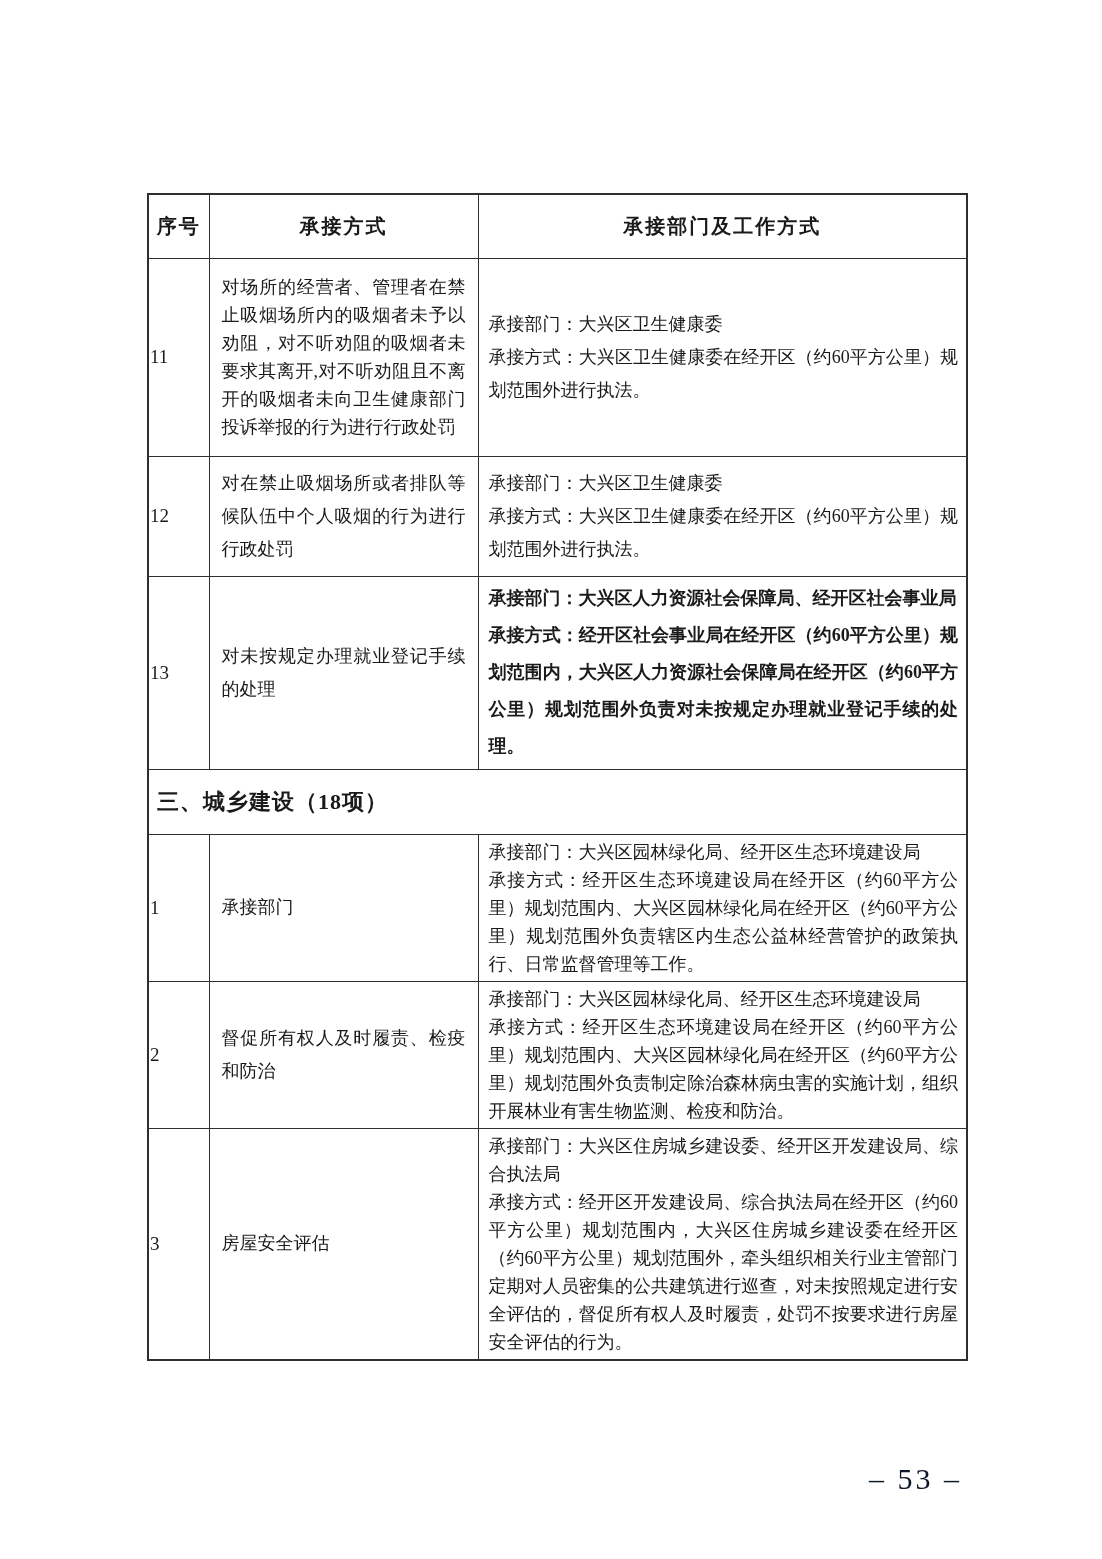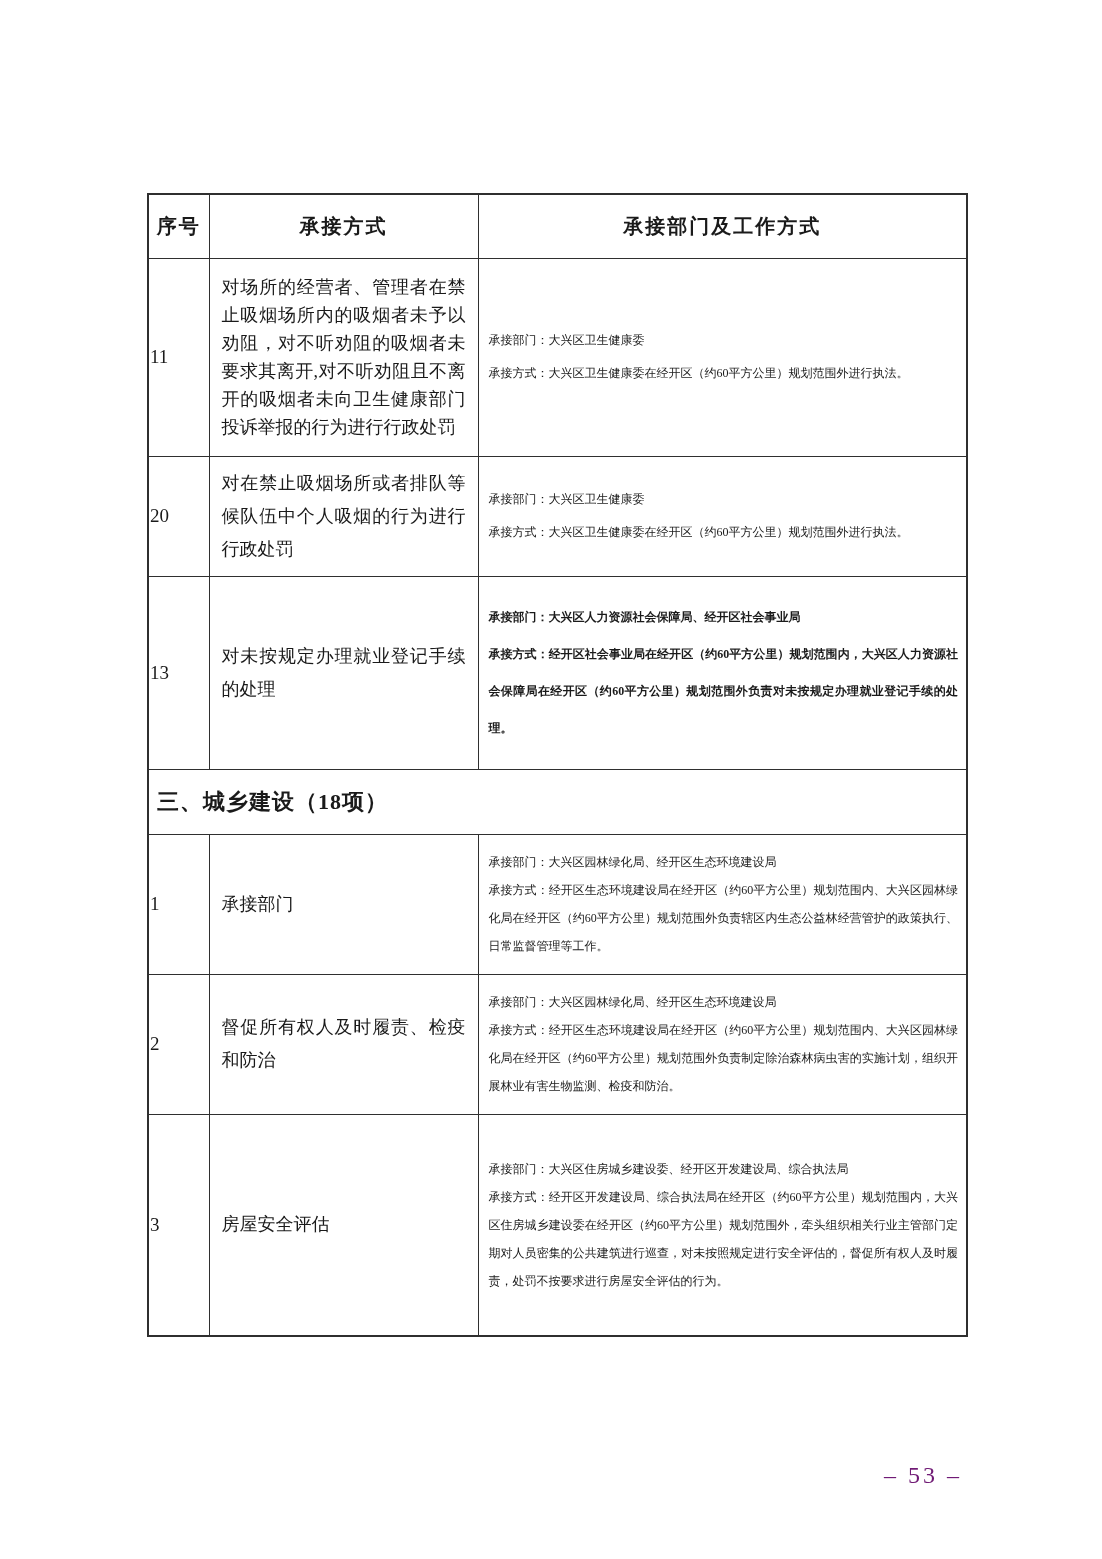"承接部门：大兴区卫生健康委" td.detail { font-size: 12px -> 18px }
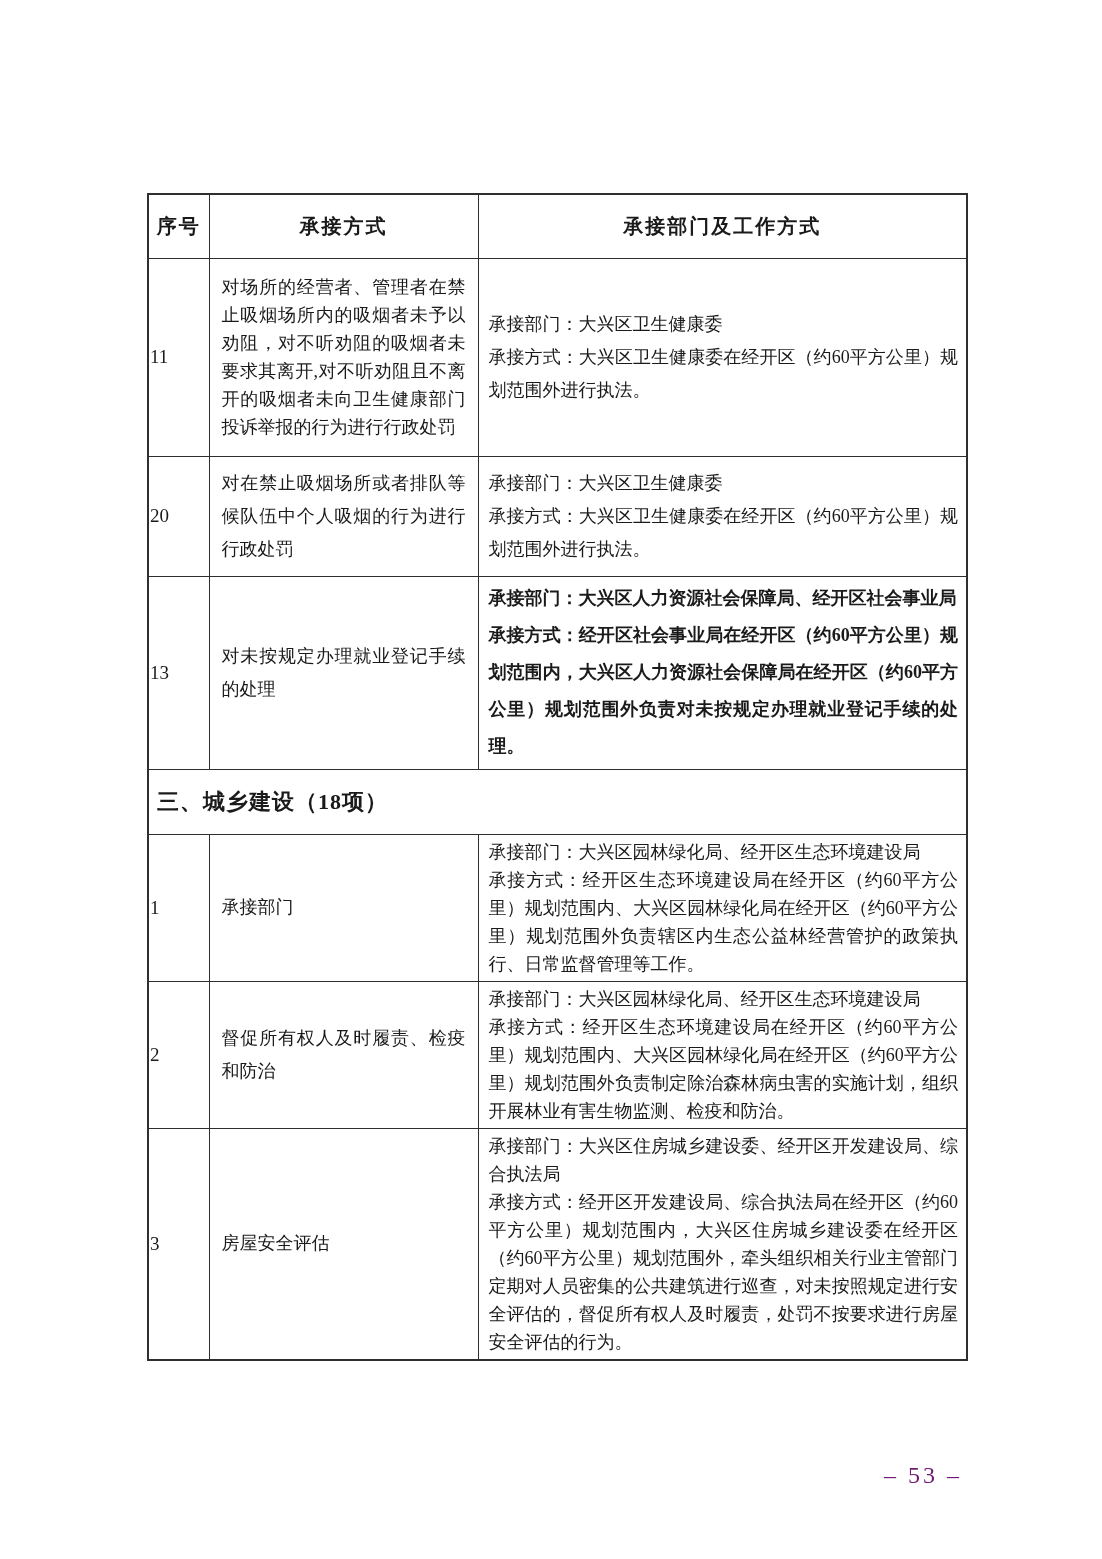"20" td.num { text: 20 -> 12 }
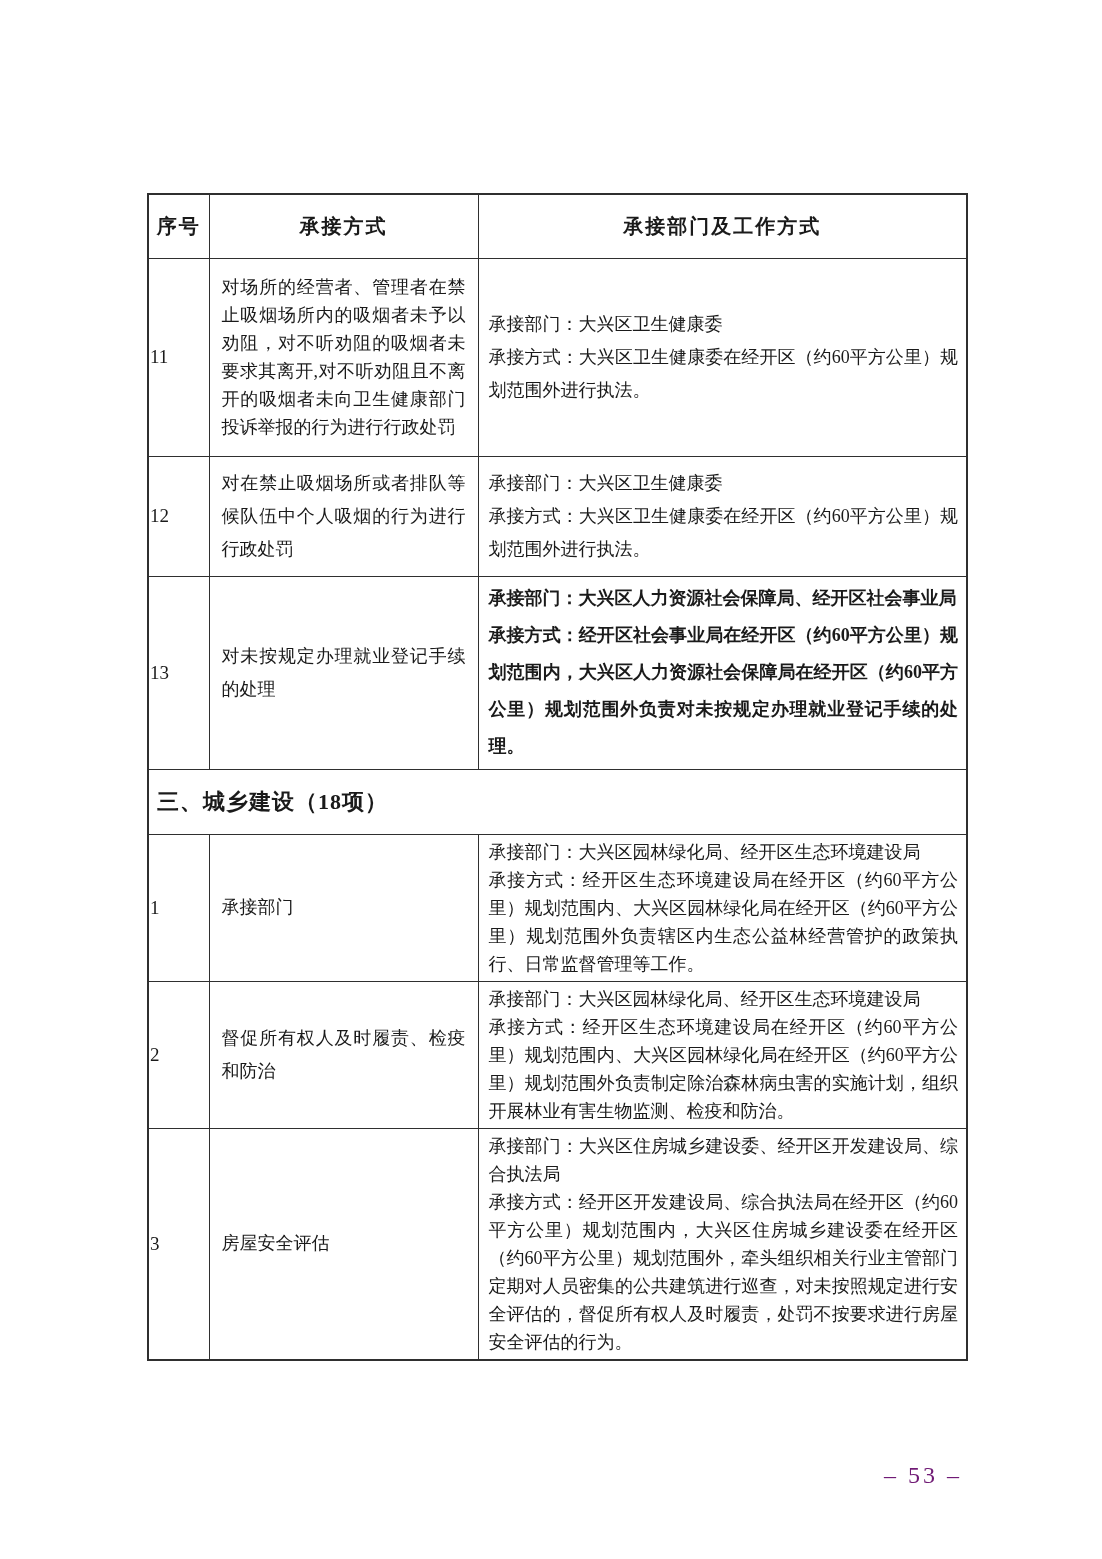"– 53 –" .page-number { color: #701a75 -> #0f172a; font-size: 24px -> 30px }
